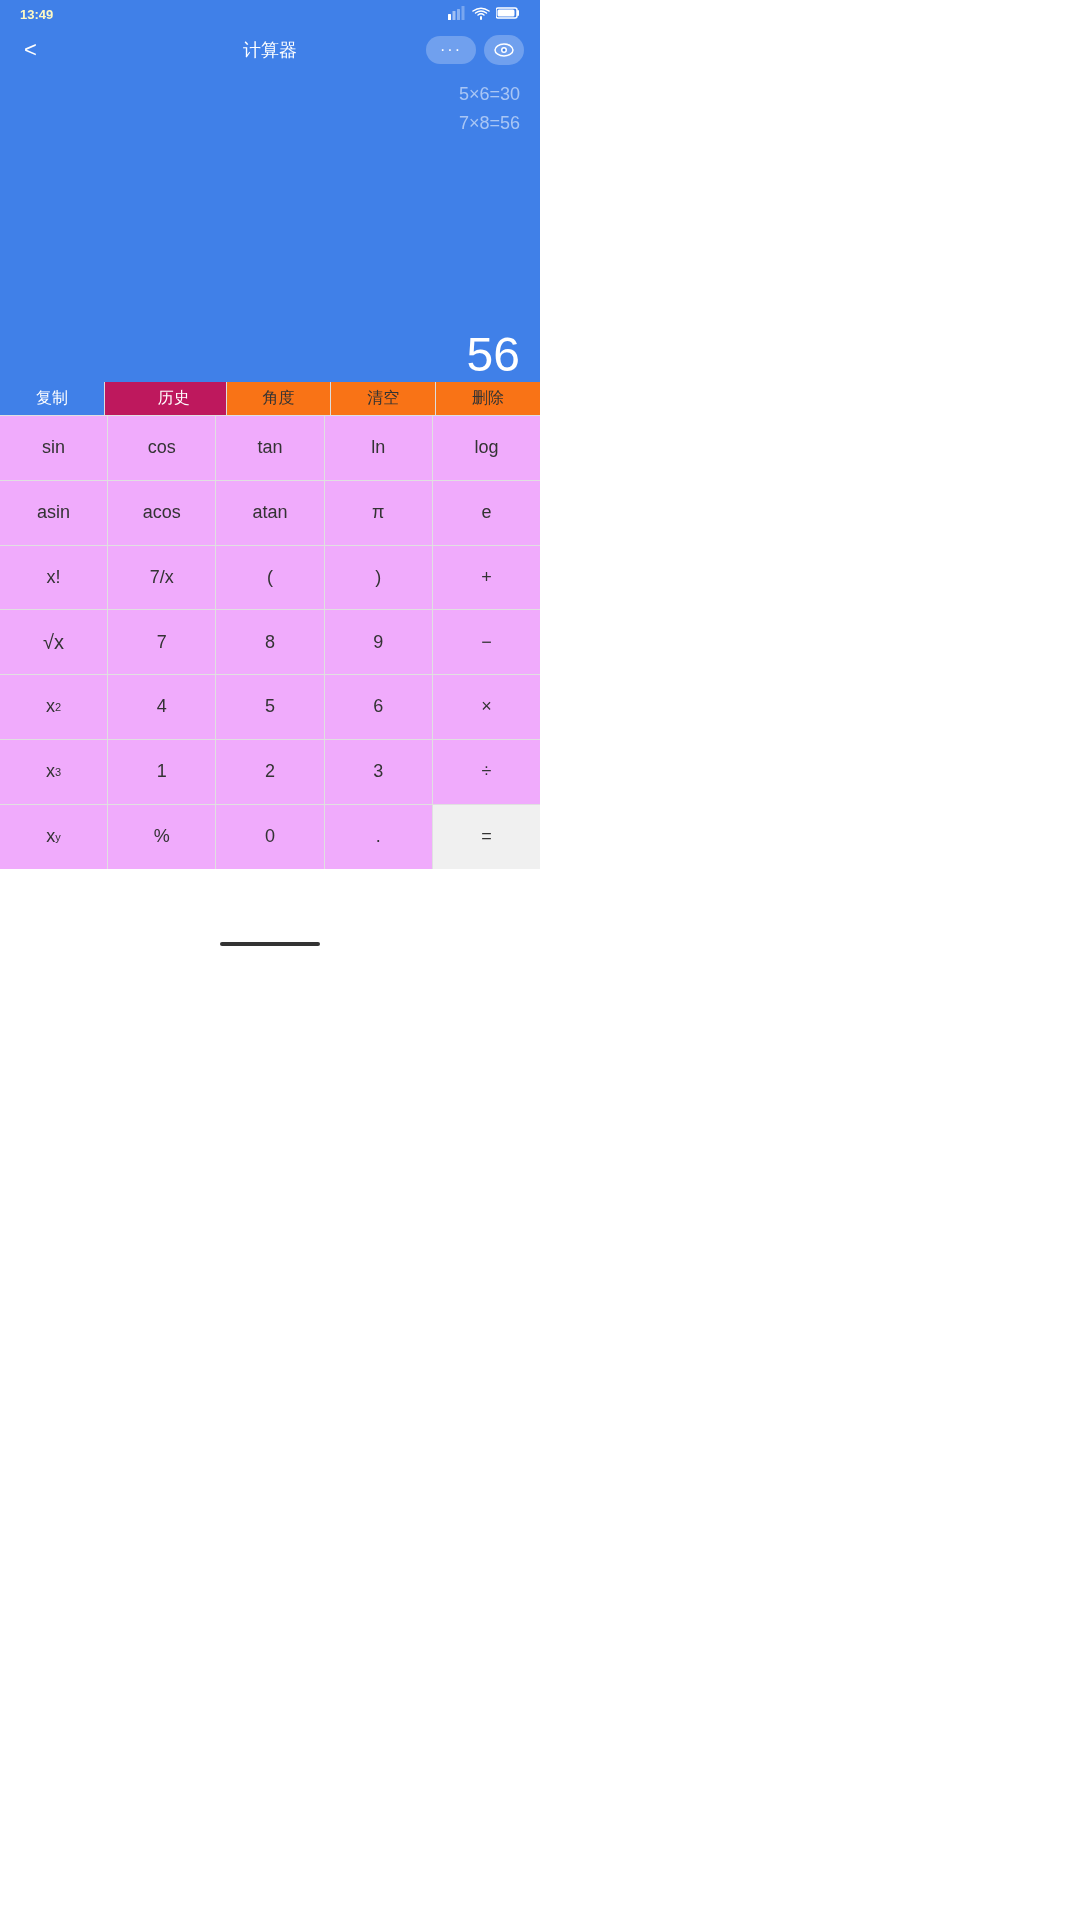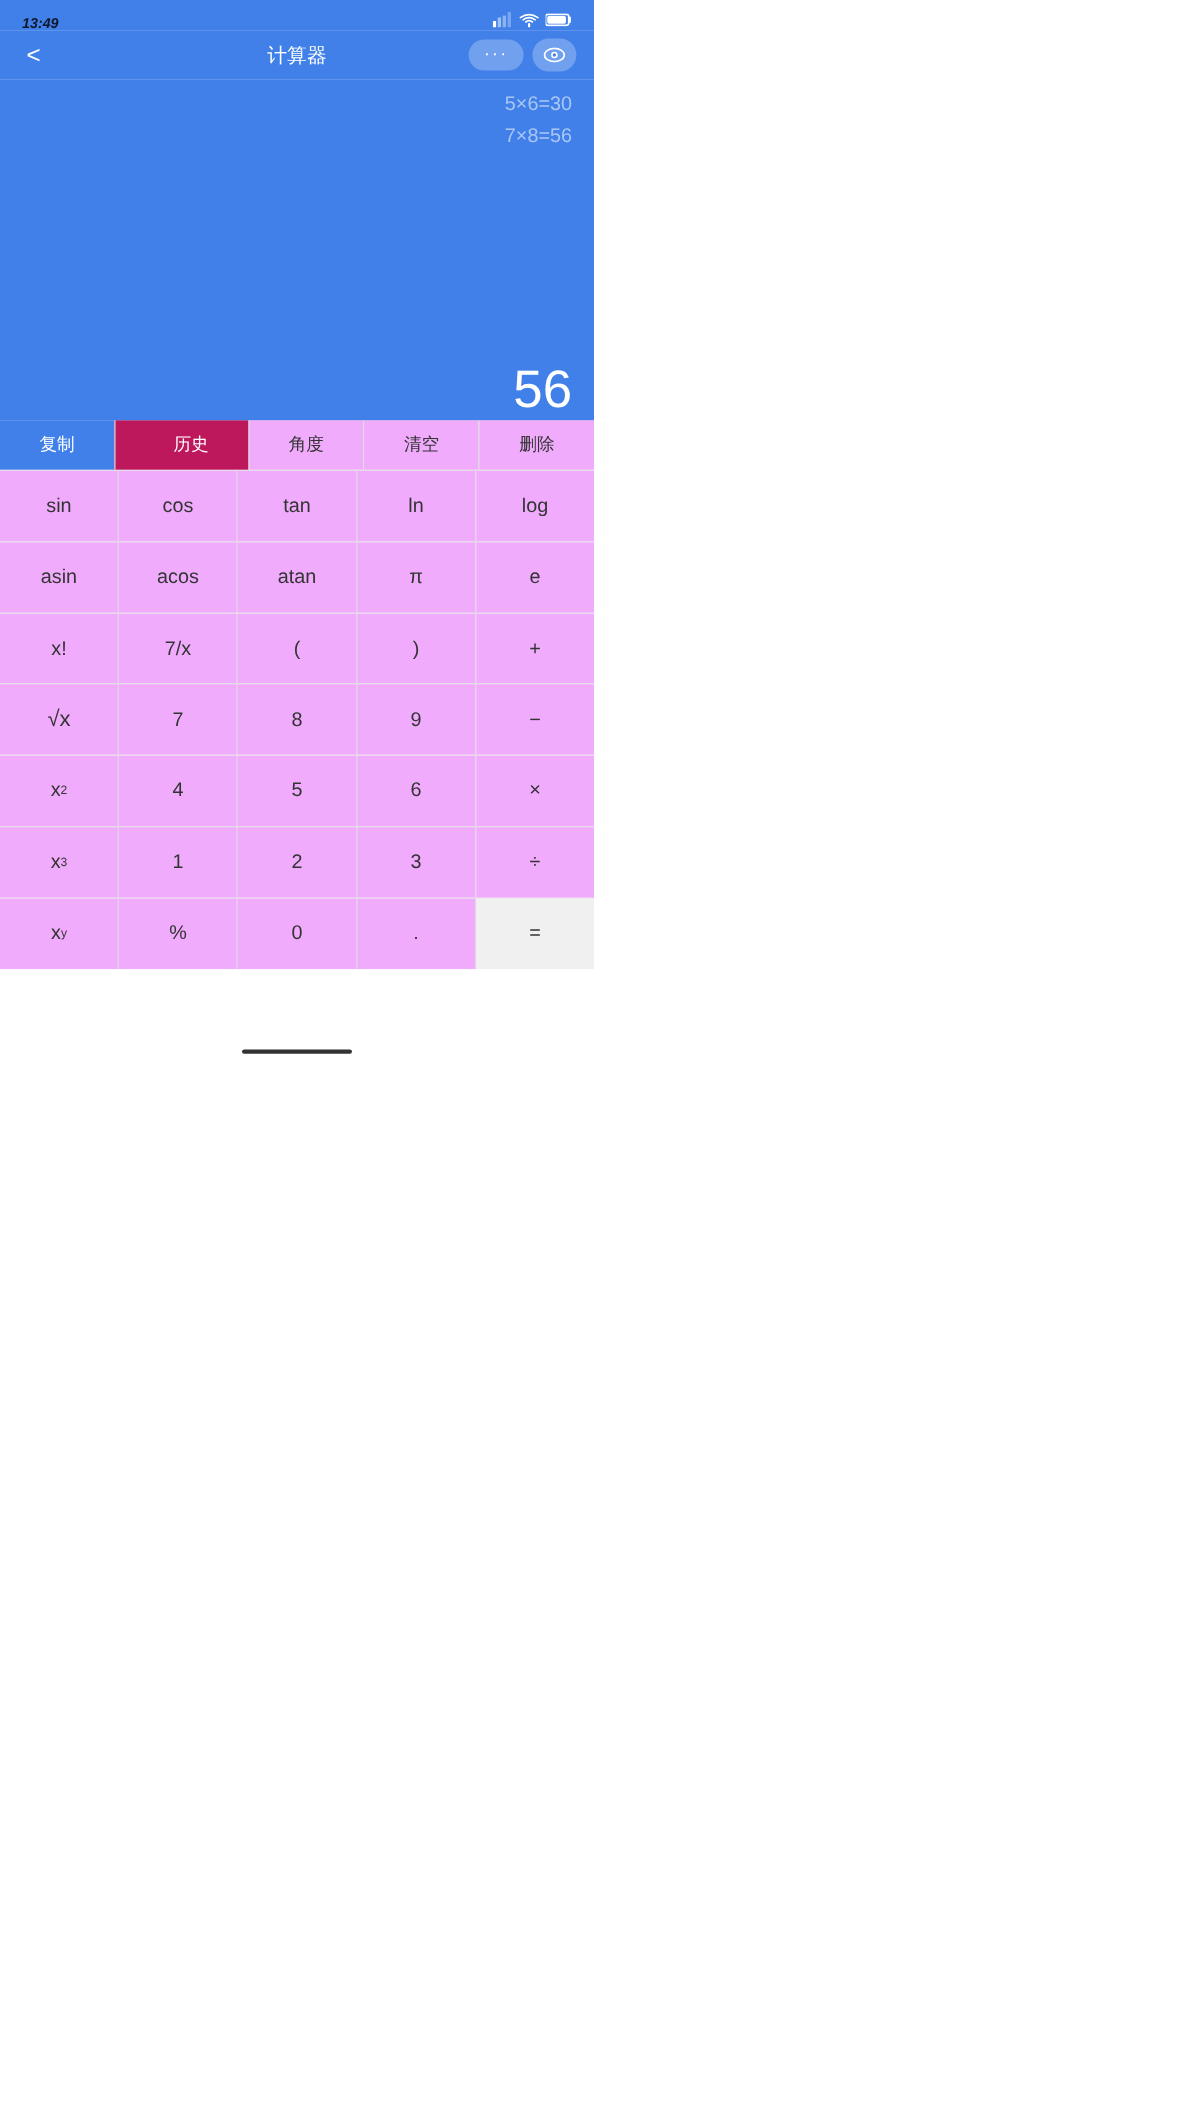"13:49" .status-bar { align-items: flex-end -> center; color: #0f172a -> #fef9c3; font-style: italic -> none }
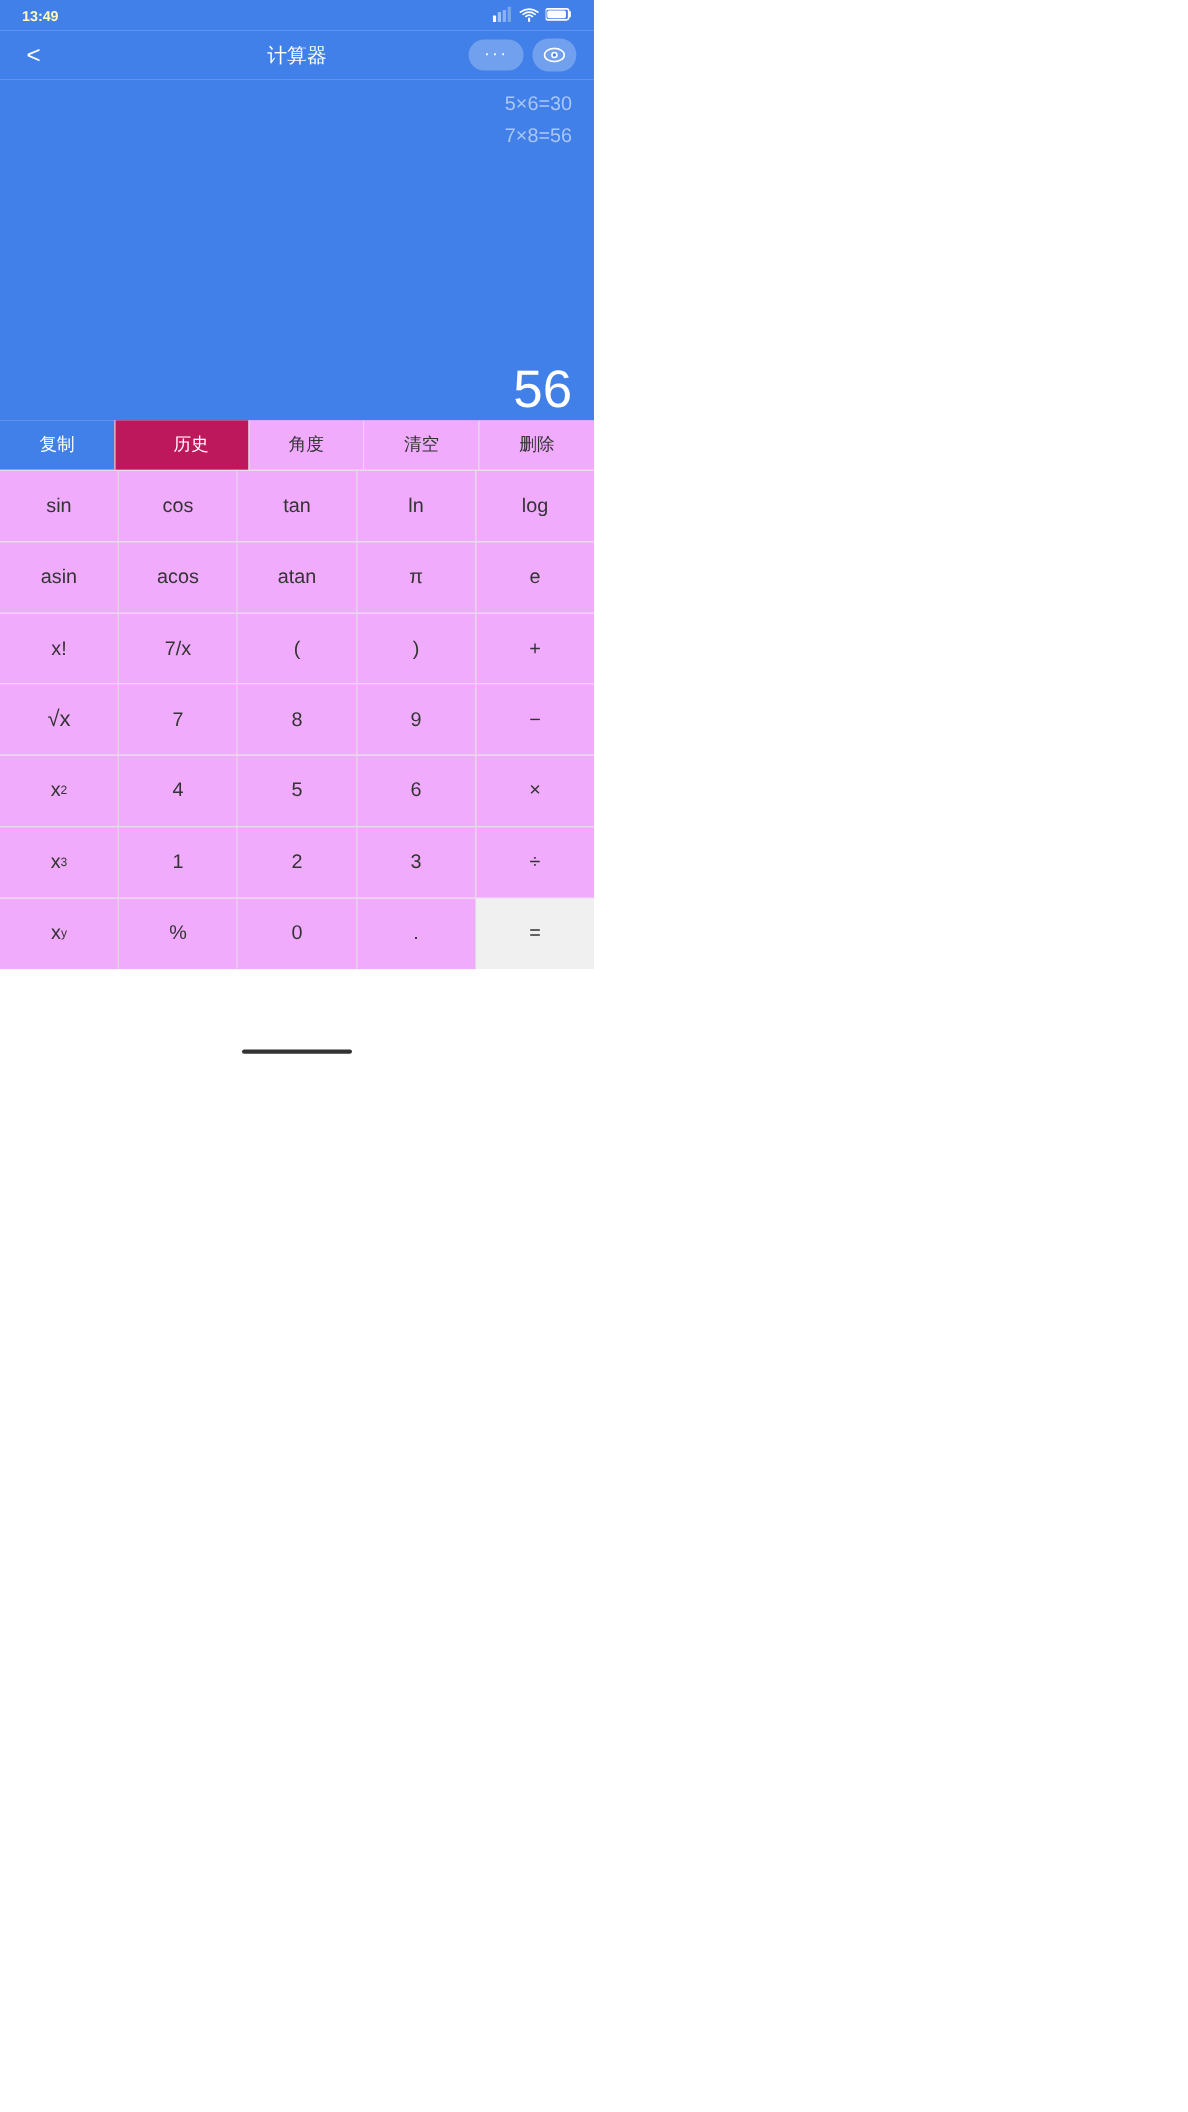"复制" .action-bar { height: 46px -> 34px }
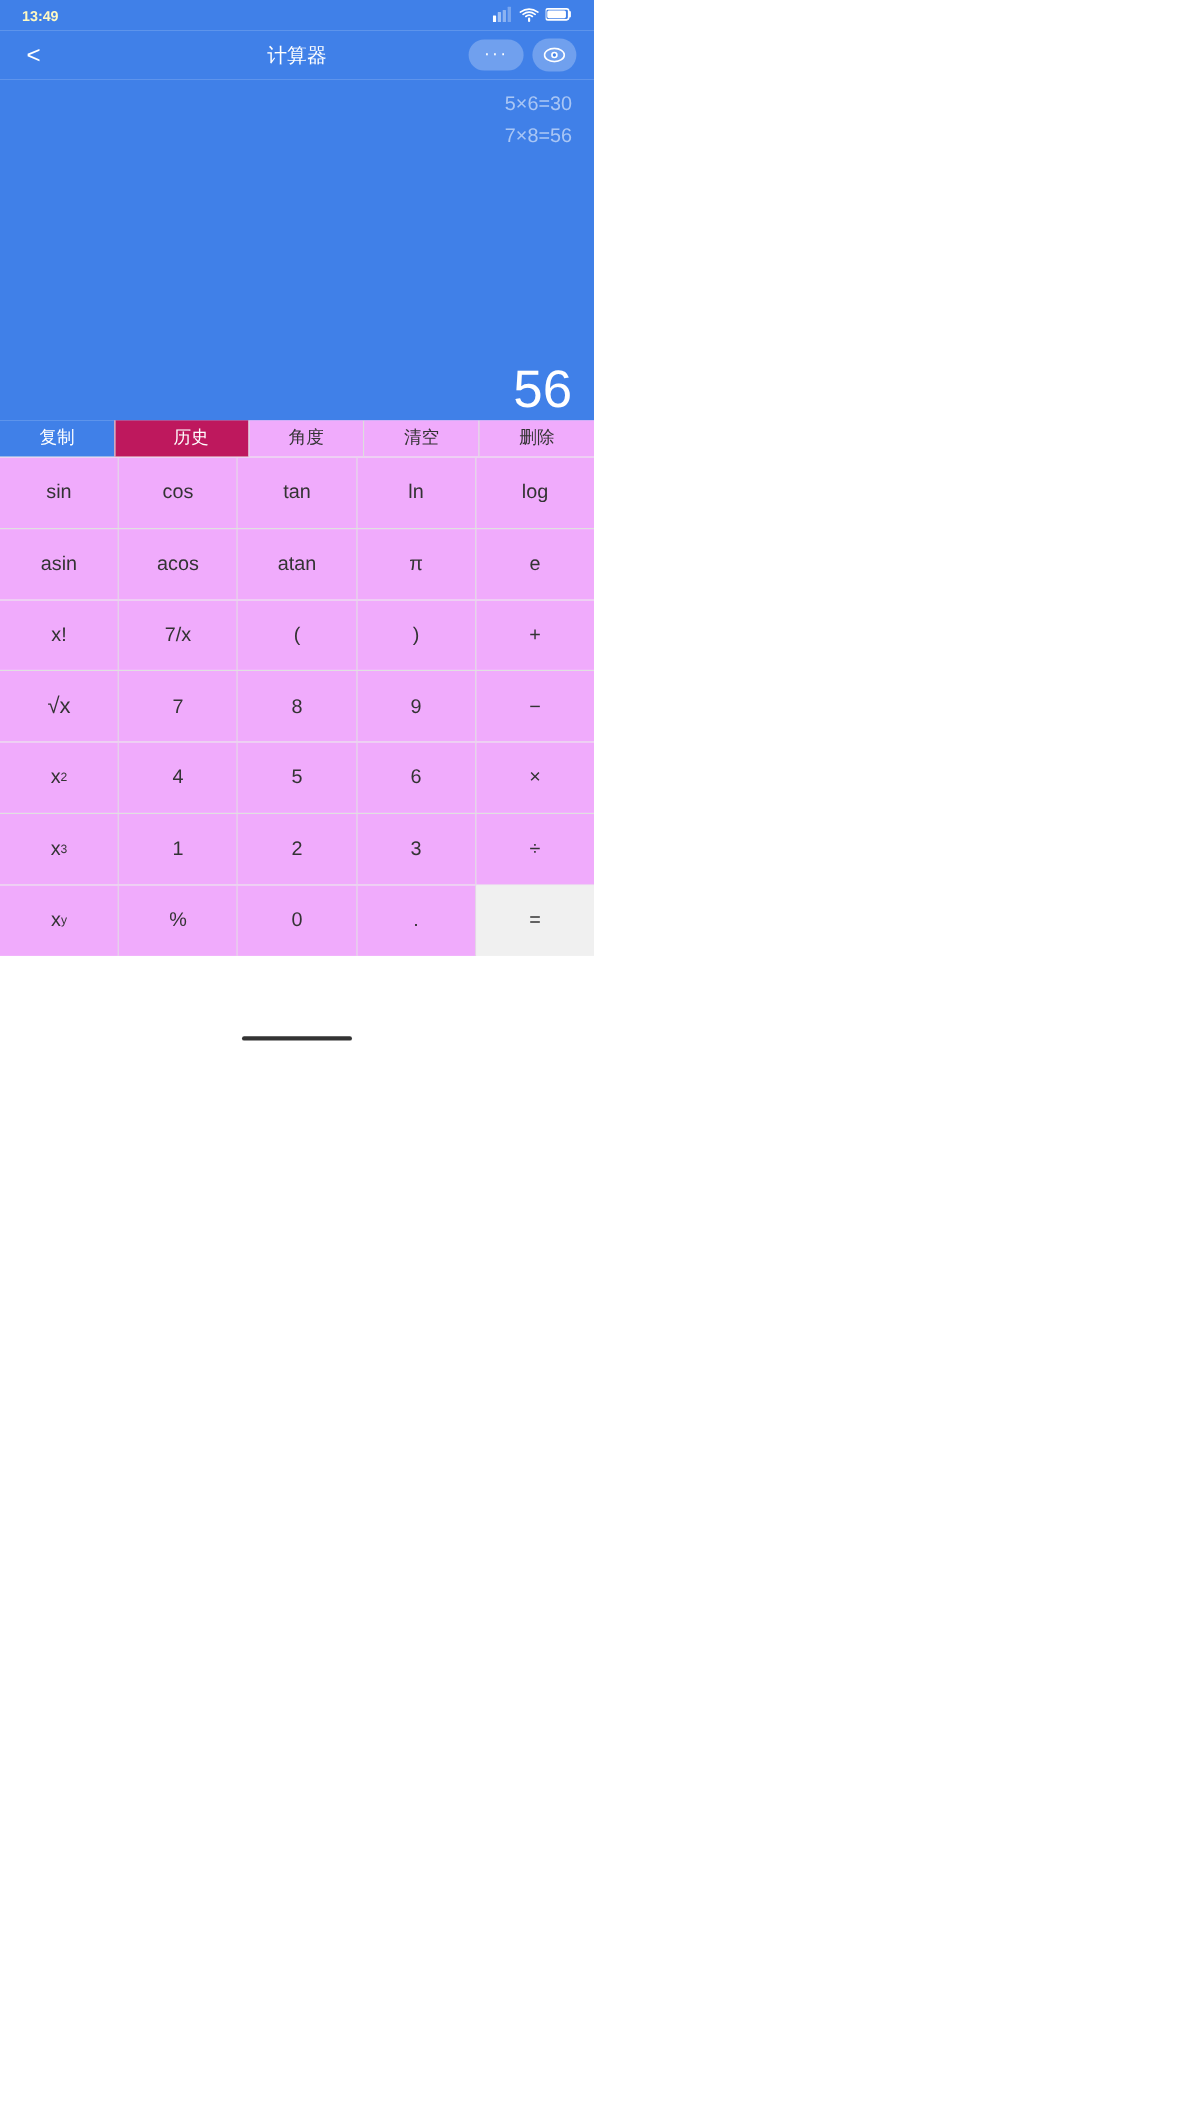"角度" .action-btn { background: #f0abfc -> #f97316 }
